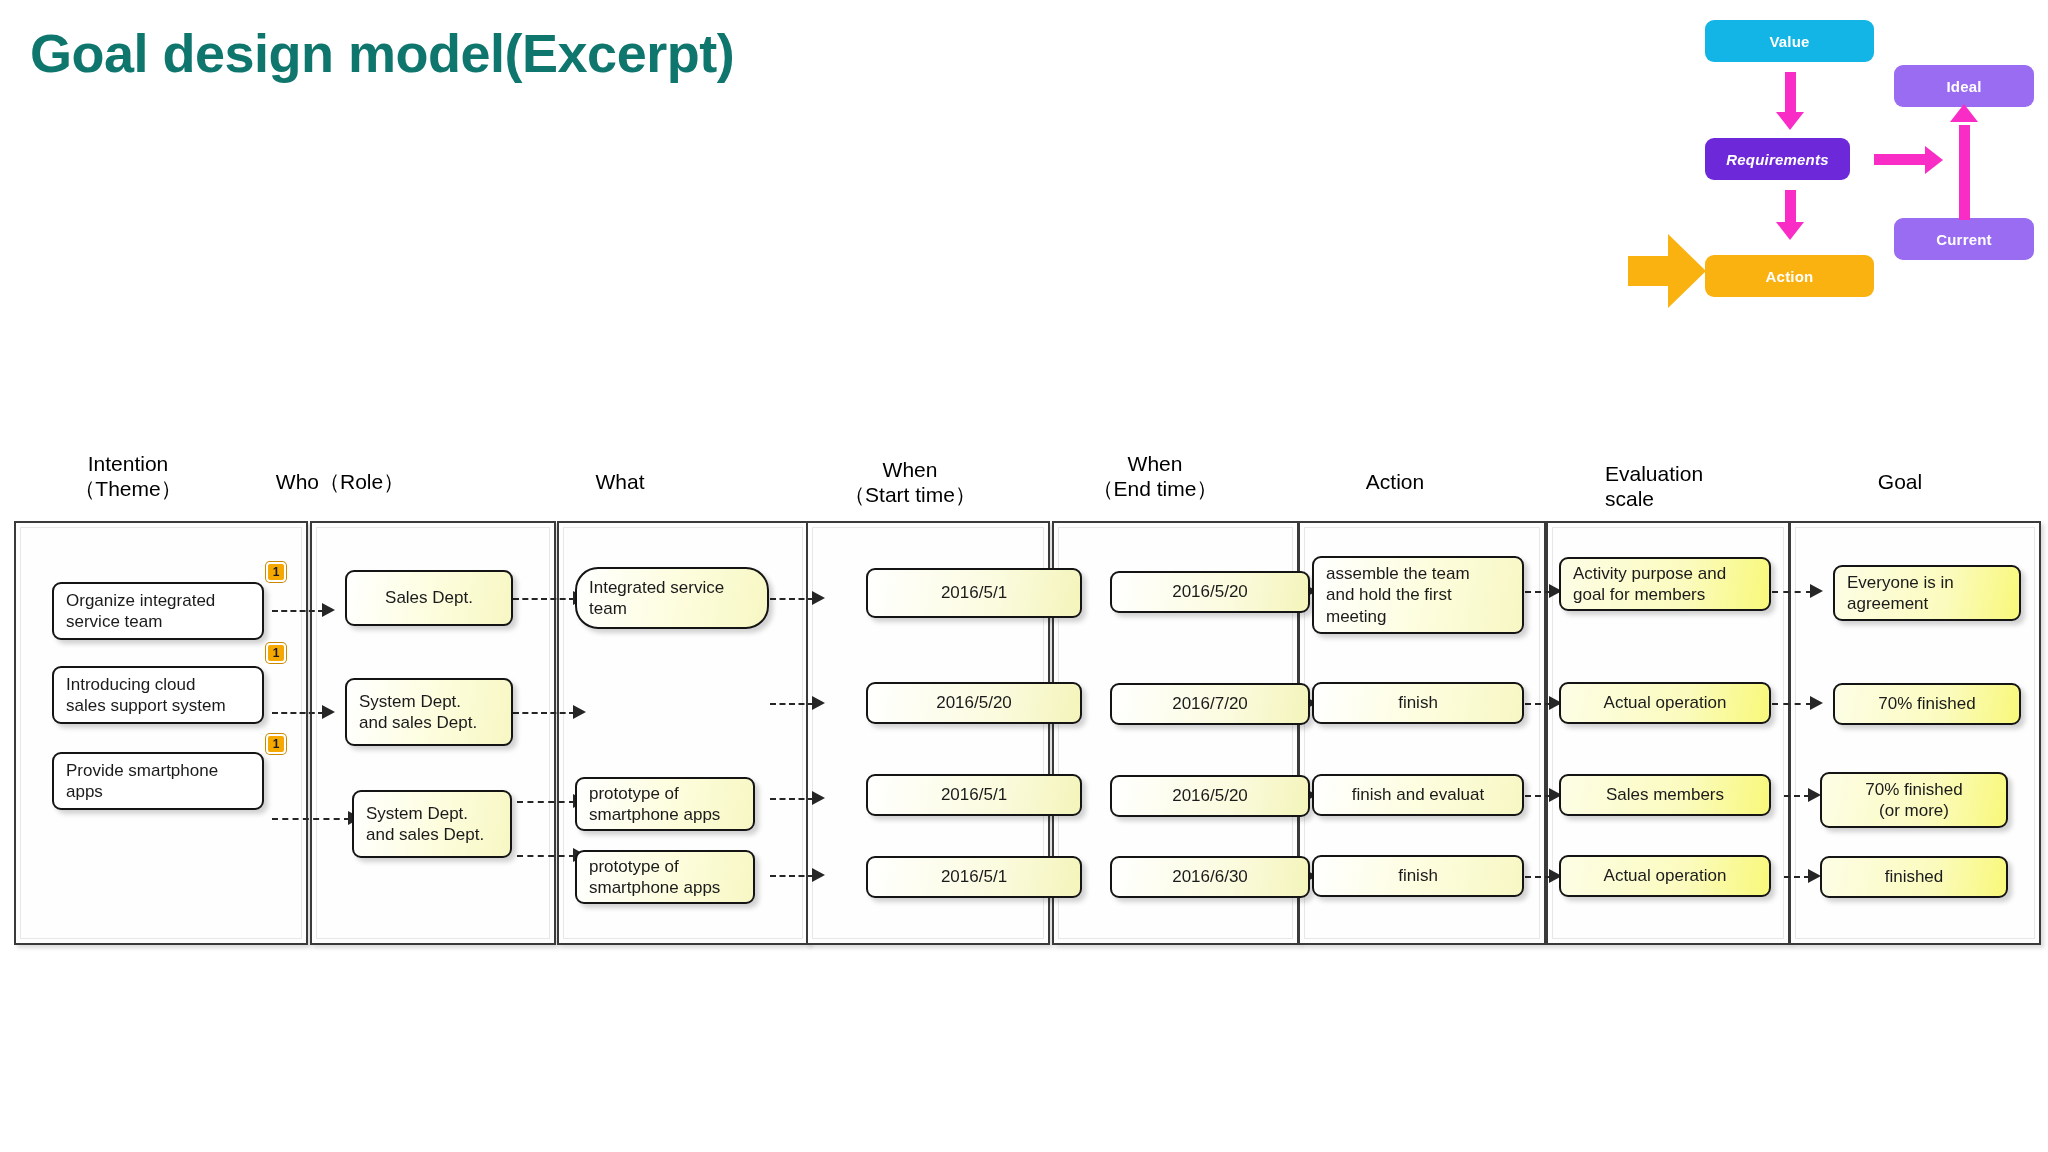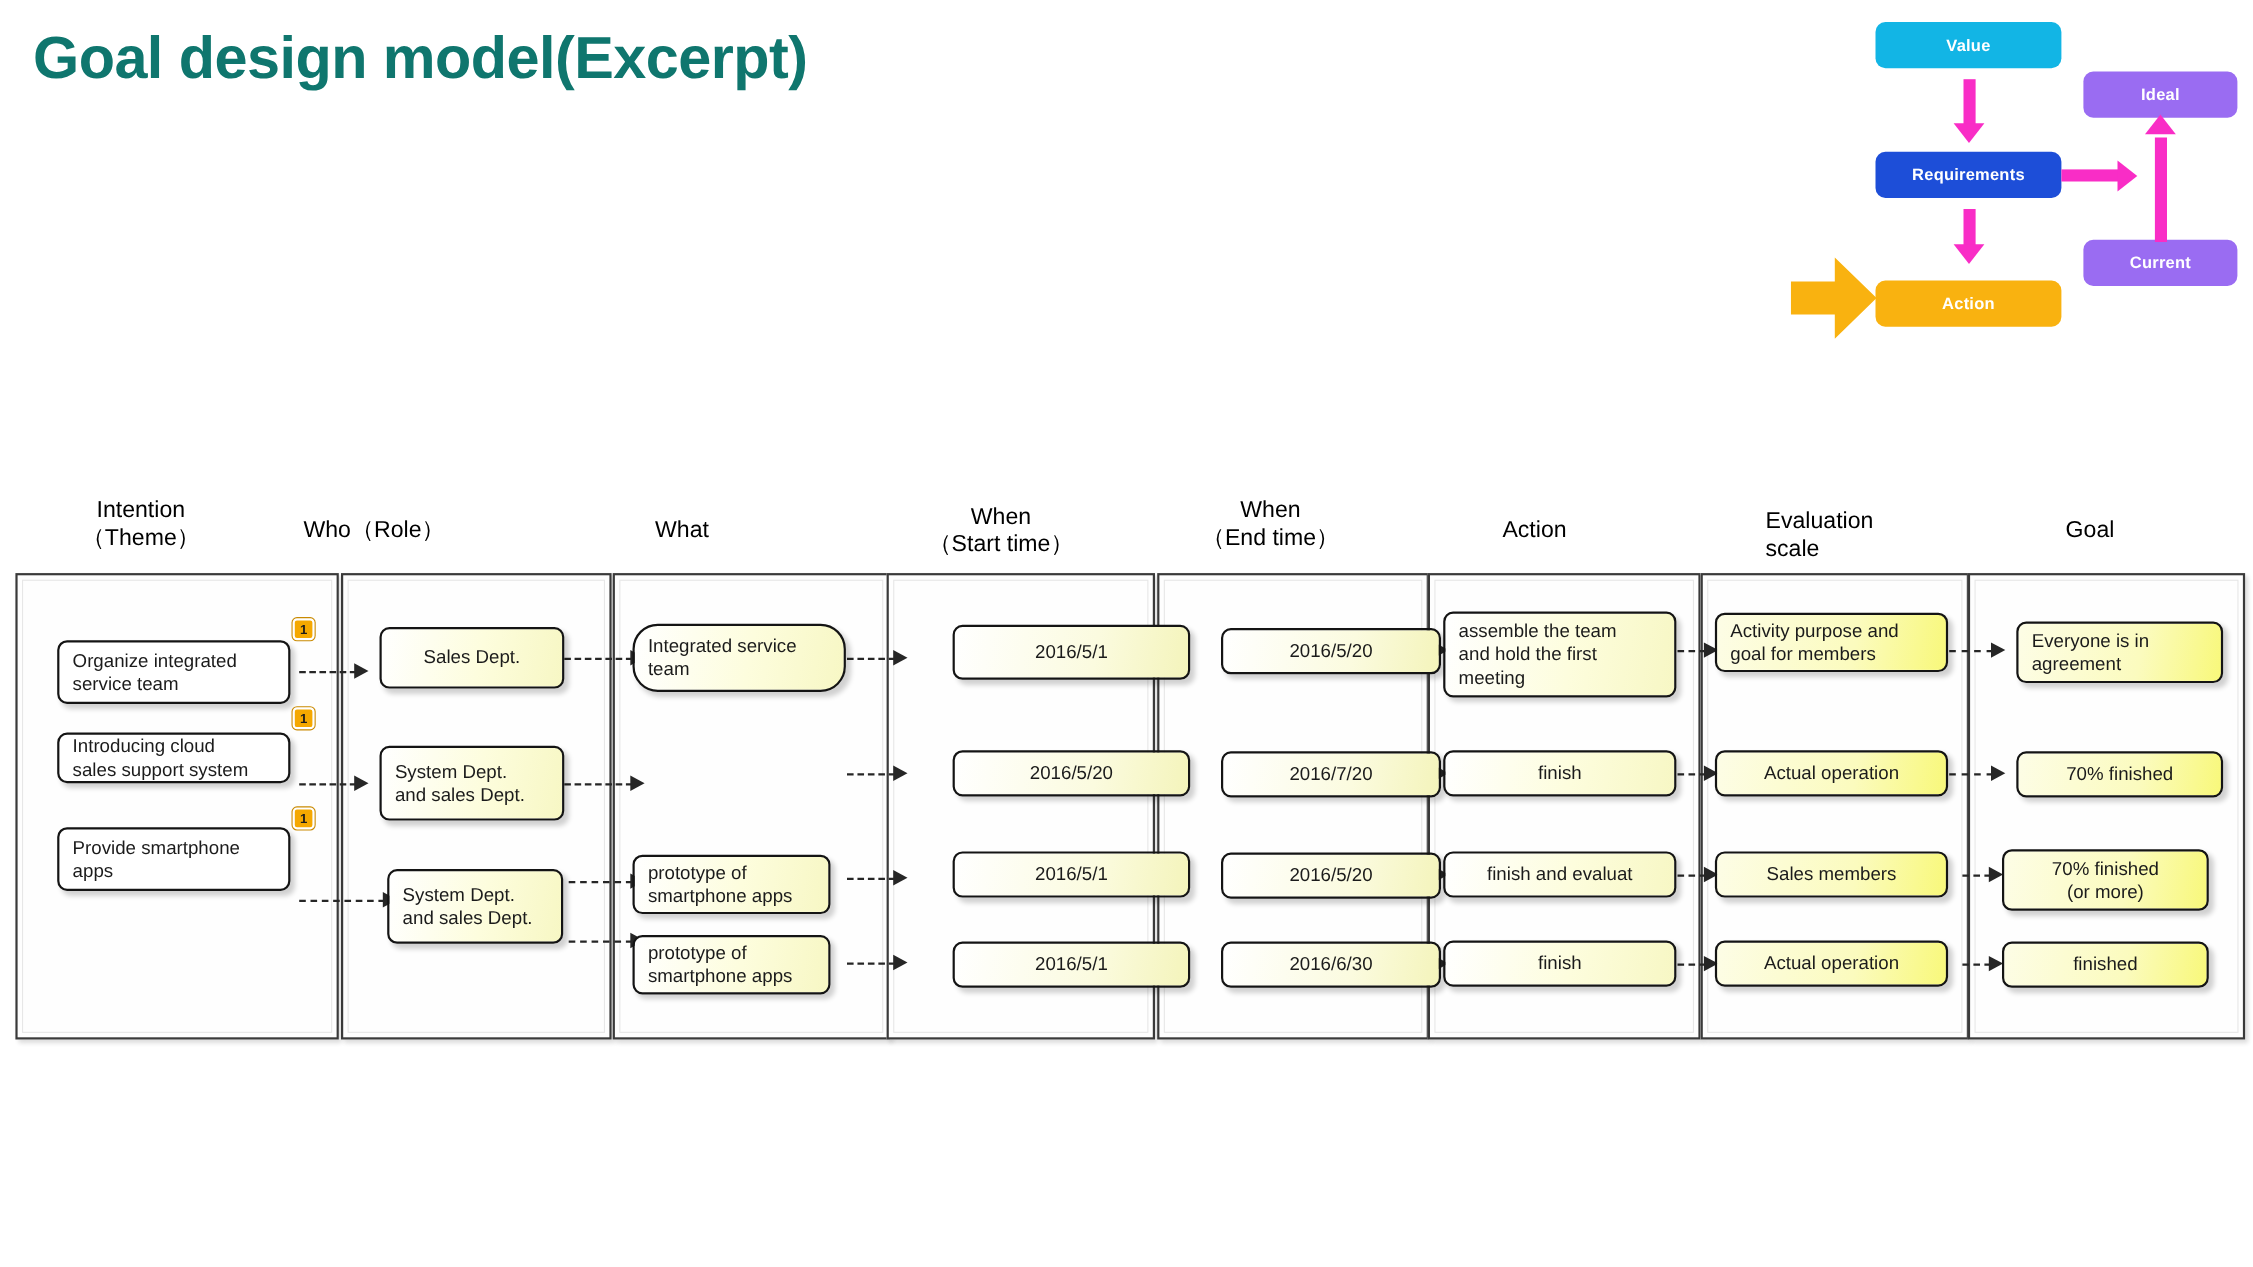"Requirements" .lg-req { background: #1d4ed8 -> #6d28d9; font-style: none -> italic; width: 169px -> 145px }
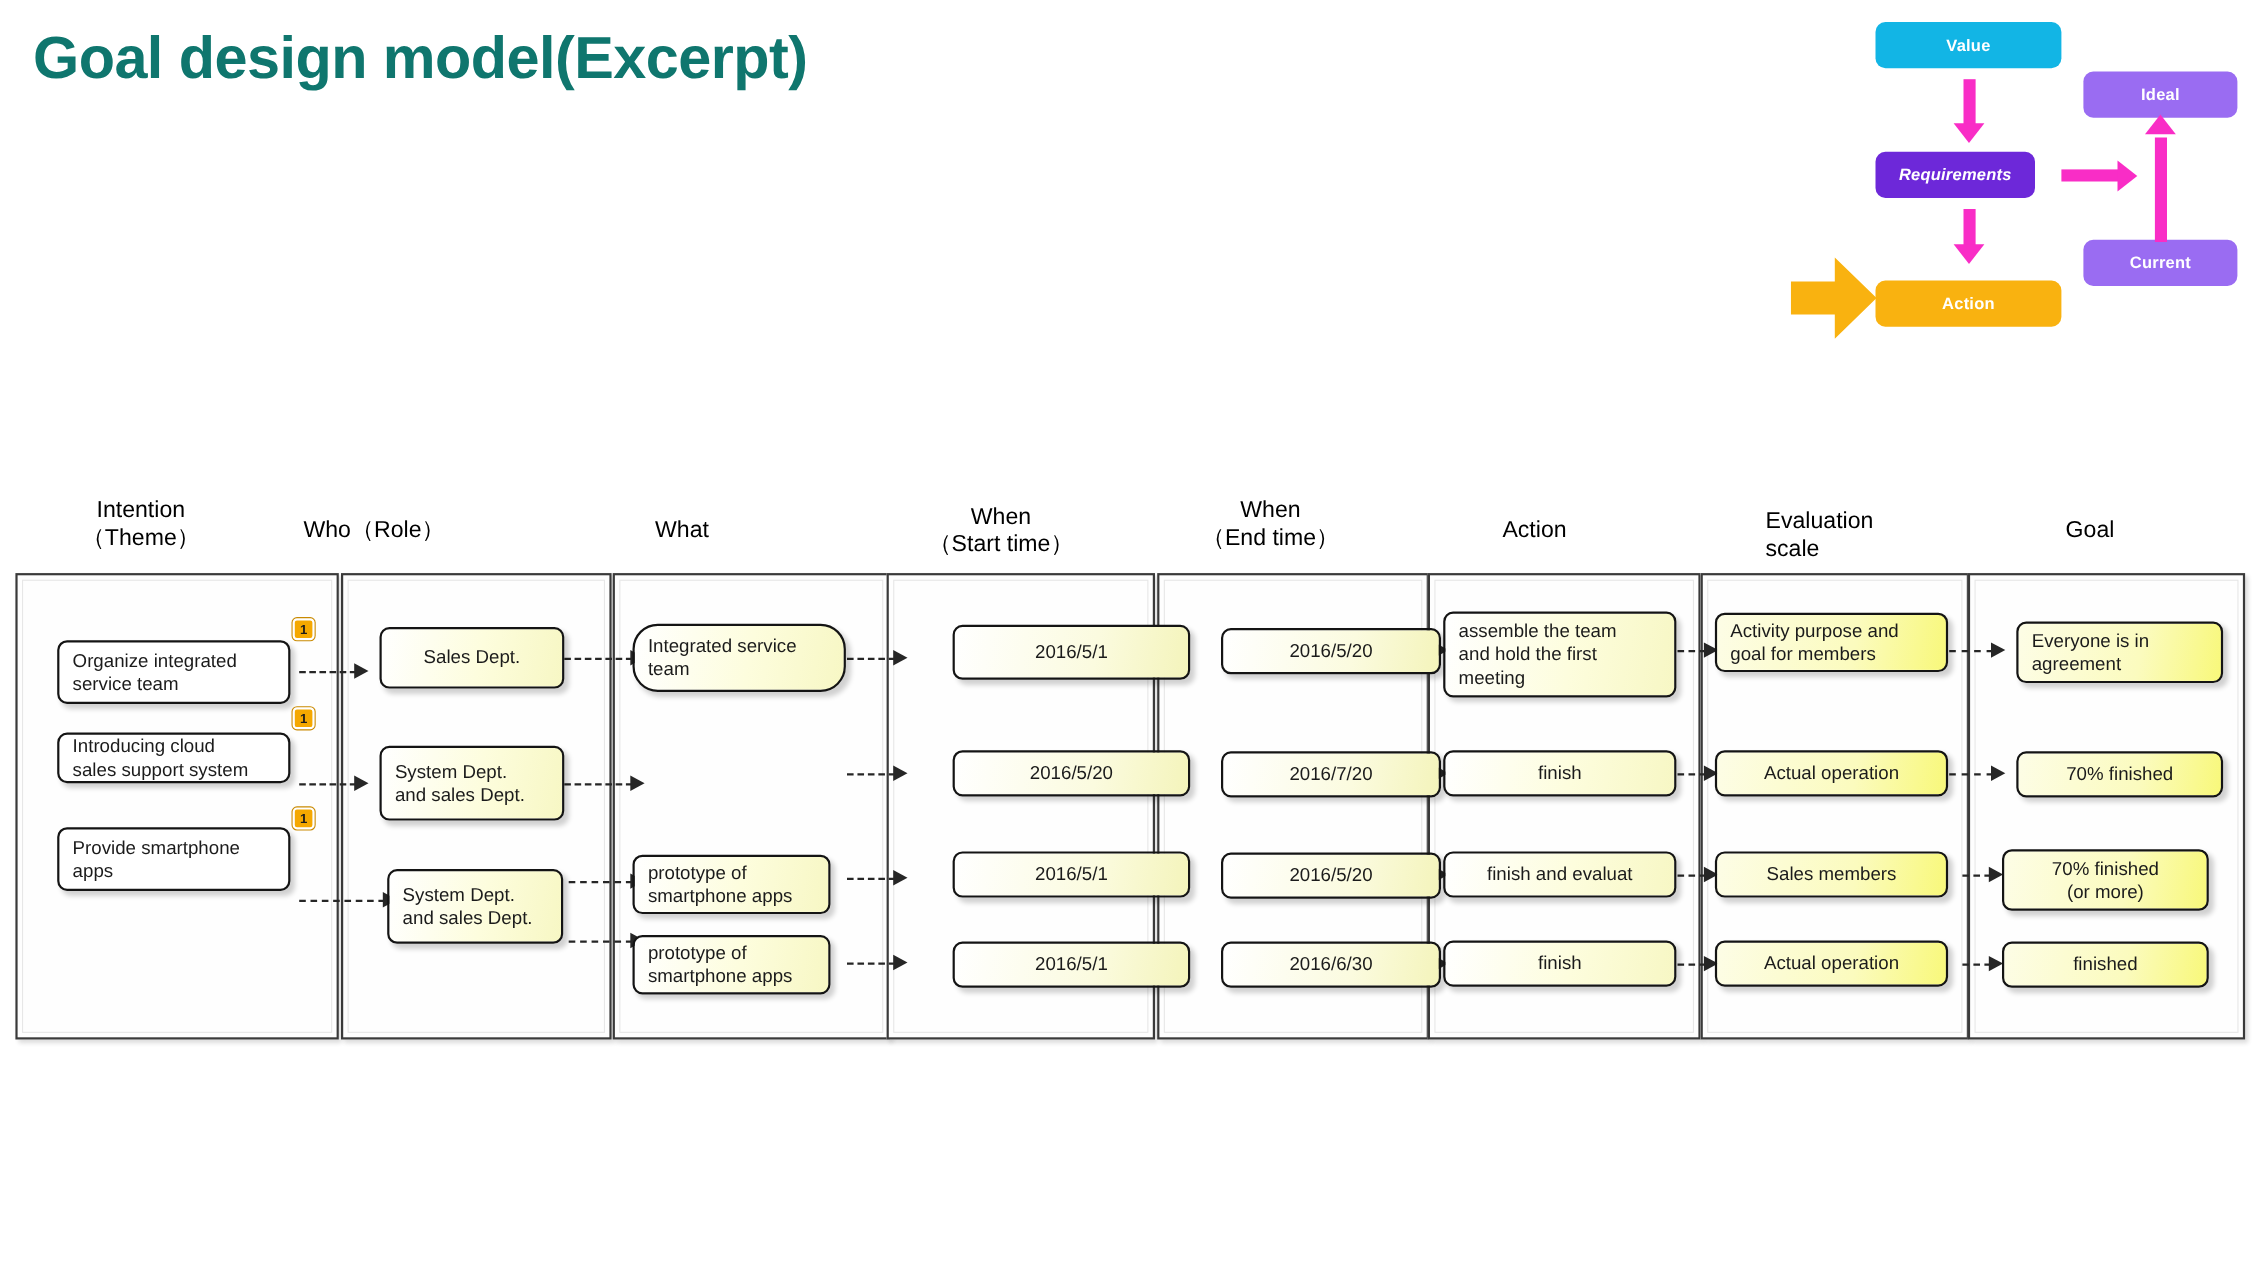"Introducing cloud" div.node { height: 46px -> 58px }
